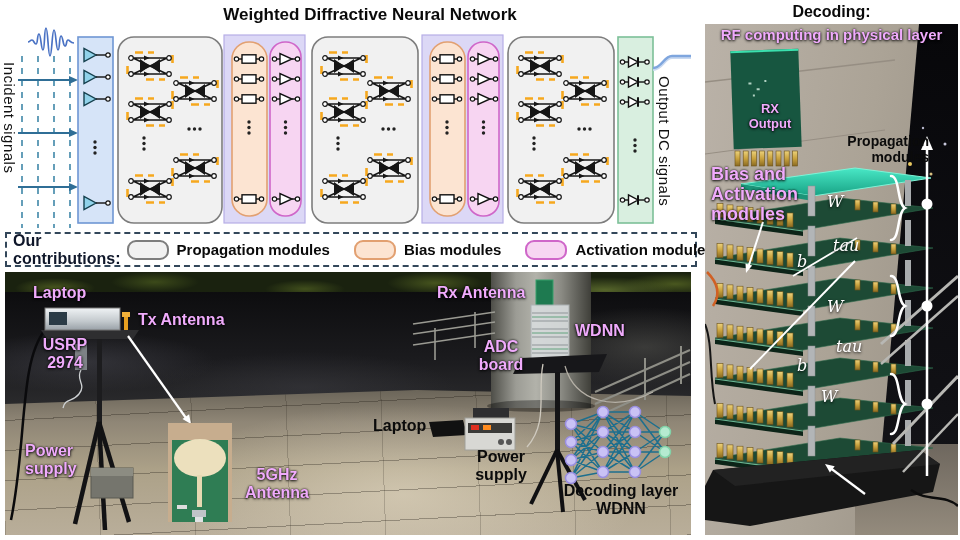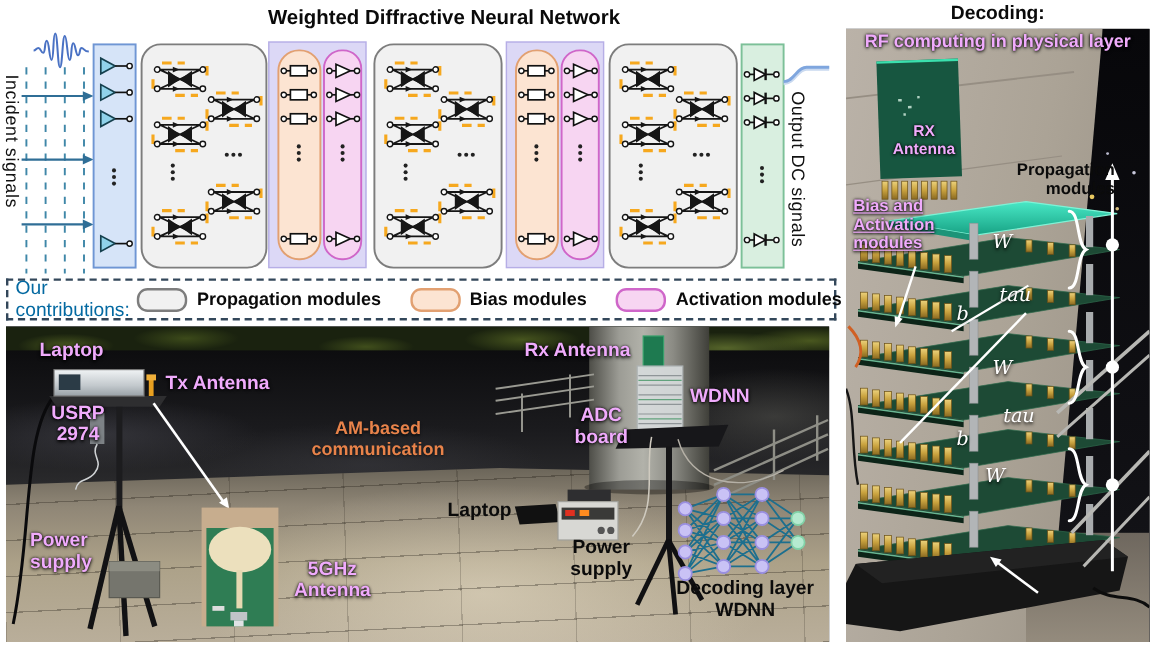"RX" div.lbl { text: Antenna -> Output }
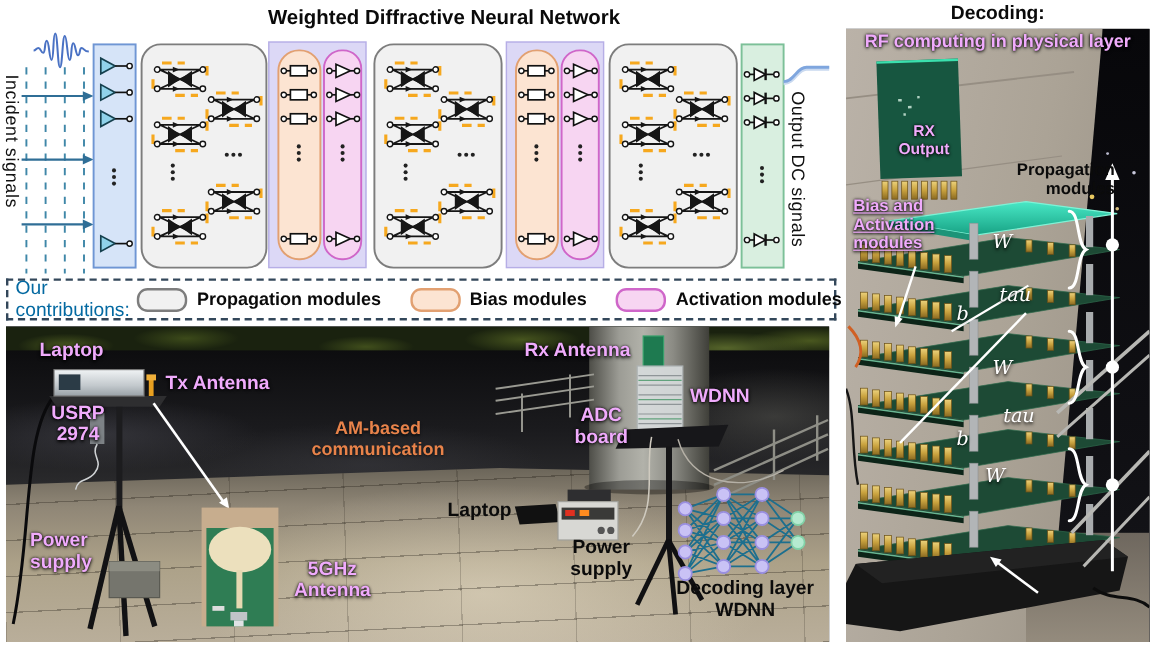"Bias and" div.lbl { font-size: 14px -> 18px; text-decoration: underline -> none }
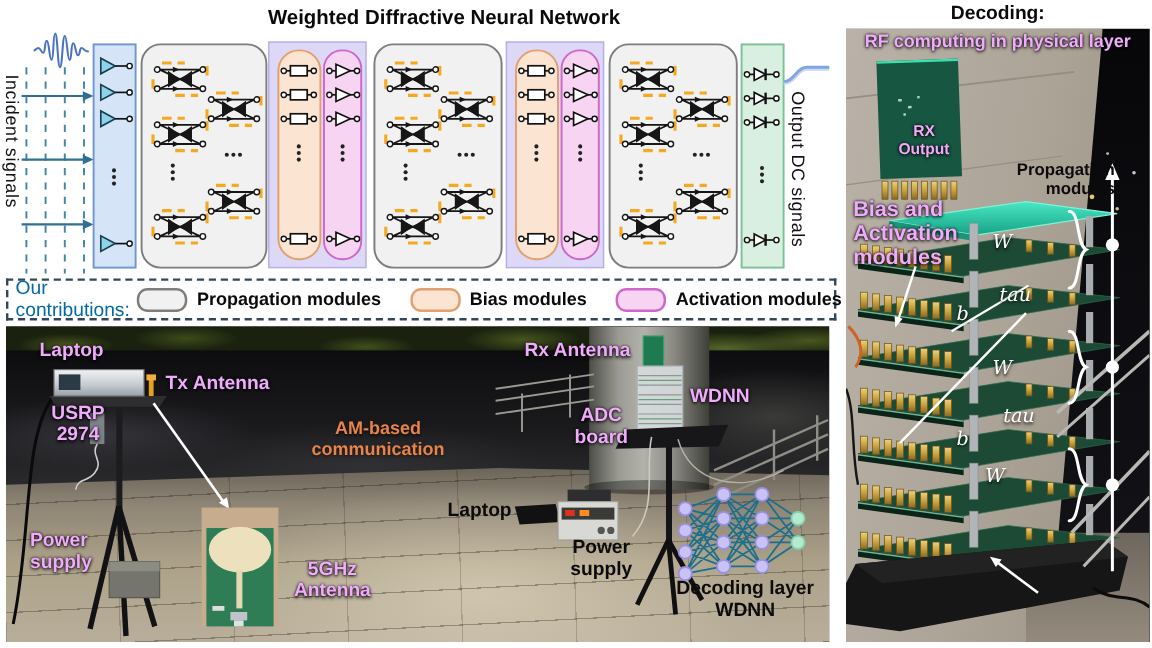"Our contributions:" #legend .lg-title { color: #0369a1 -> #0f172a; font-weight: normal -> bold }
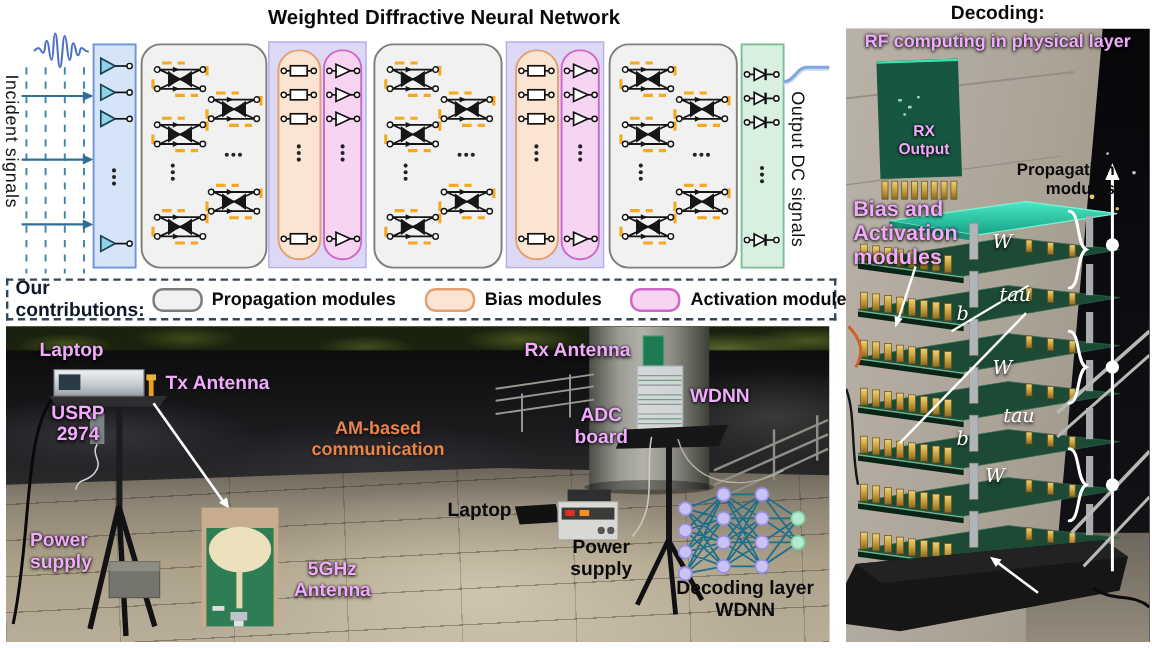"AM-based" div.lbl { html: <div>AM-based communication</div> -> none }
